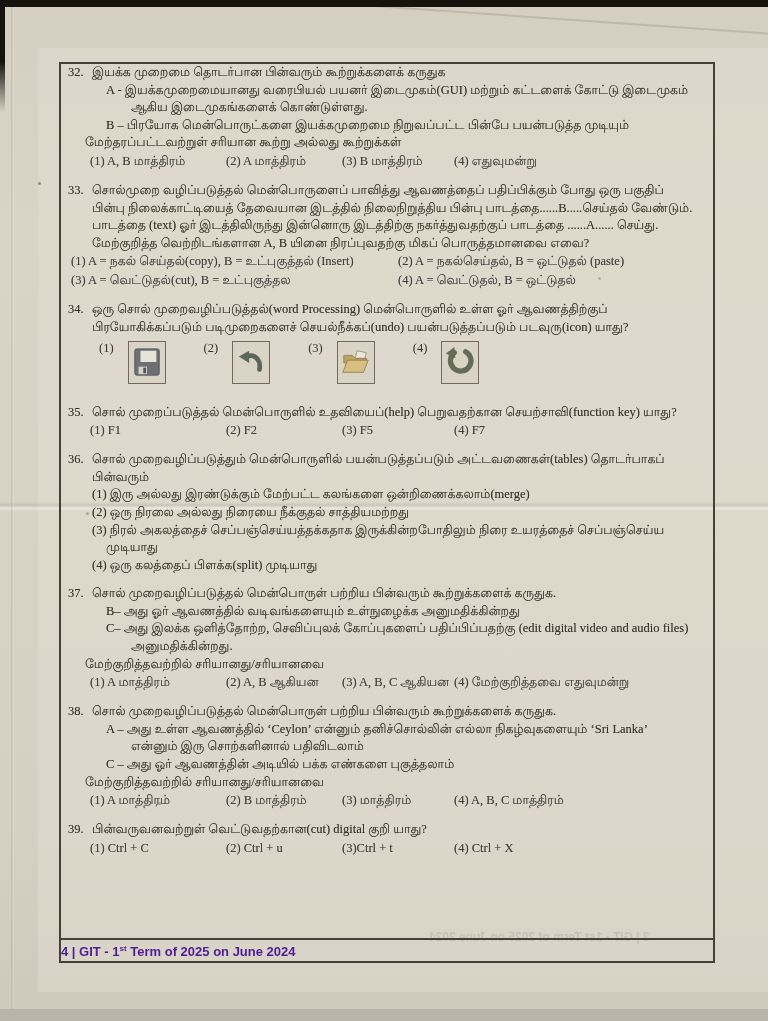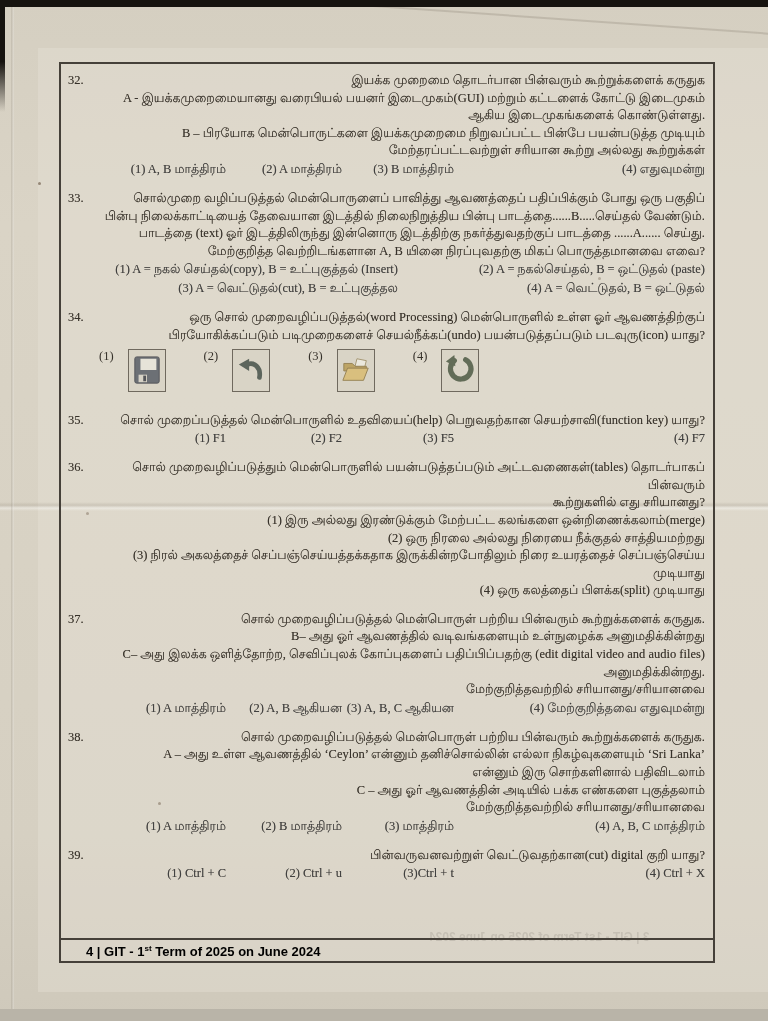"32." .questions { padding: 8px 8px 0 4px -> 0 8px 0 4px; text-align: right -> none }
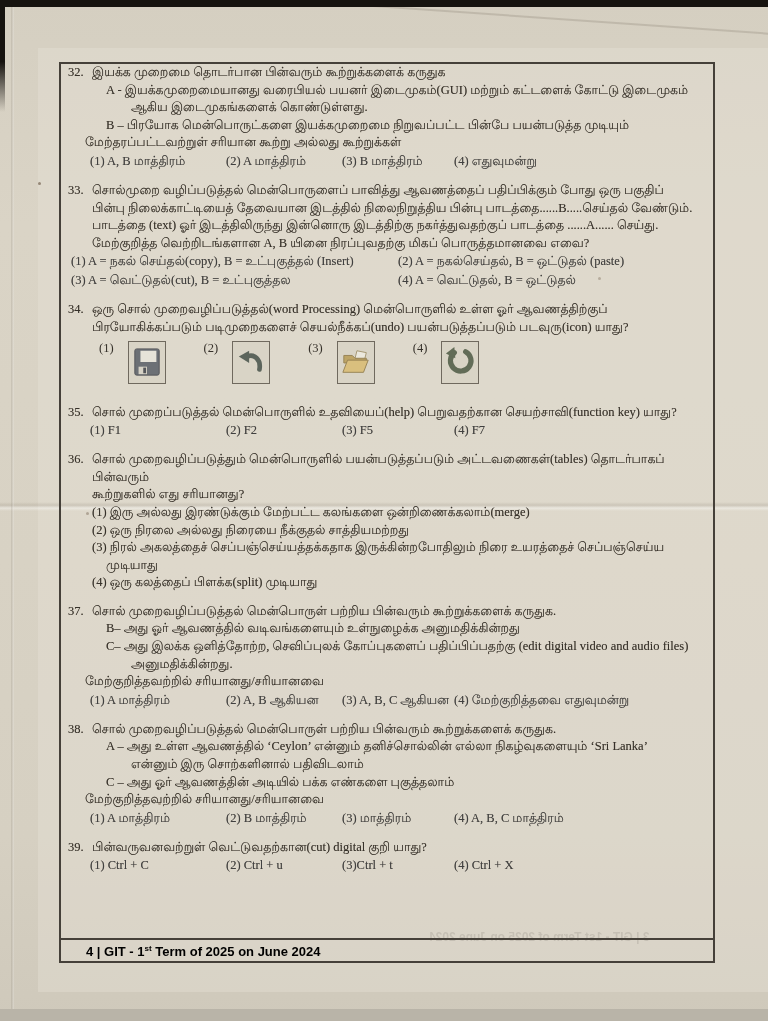"கூற்றுகளில் எது சரியானது?" div.line { html: <div><span>கூற்றுகளில் எது சரியானது?</span></div> -> none }
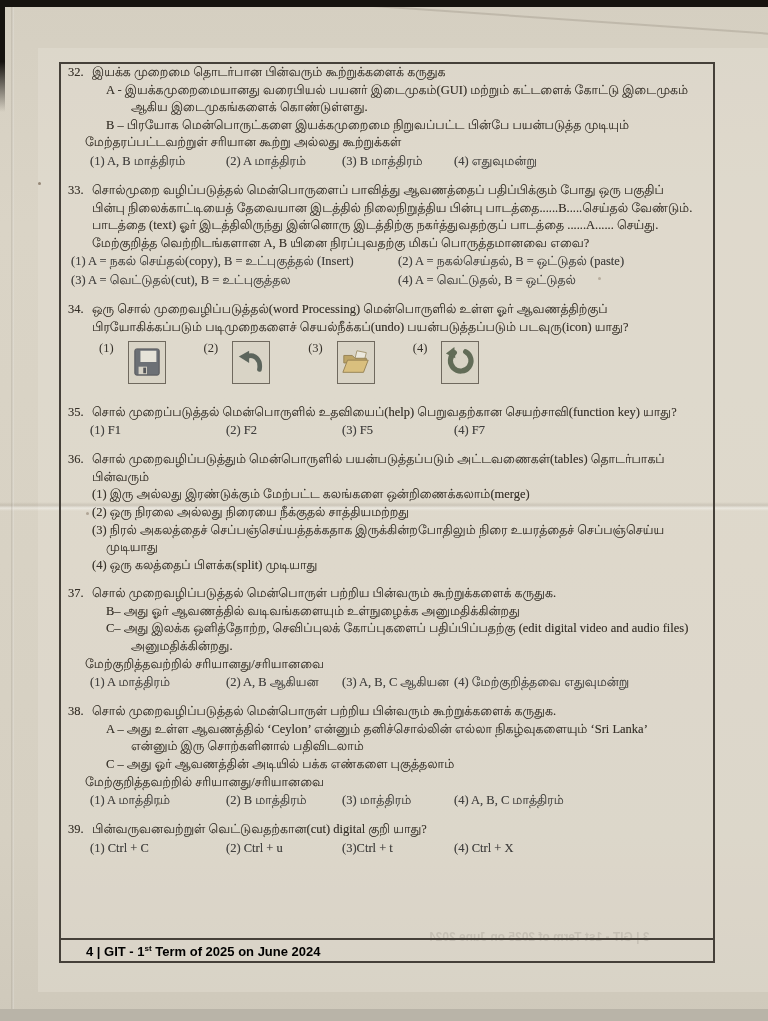"4 | GIT - 1st" .footer { color: #000000 -> #4c1d95; padding: 1px 0 2px 25px -> 1px 0 2px 0 }
